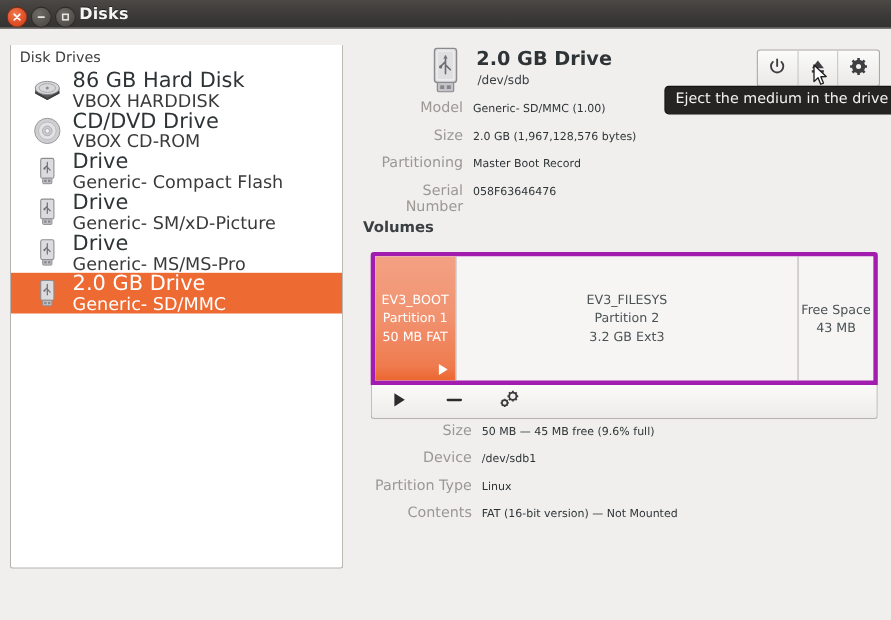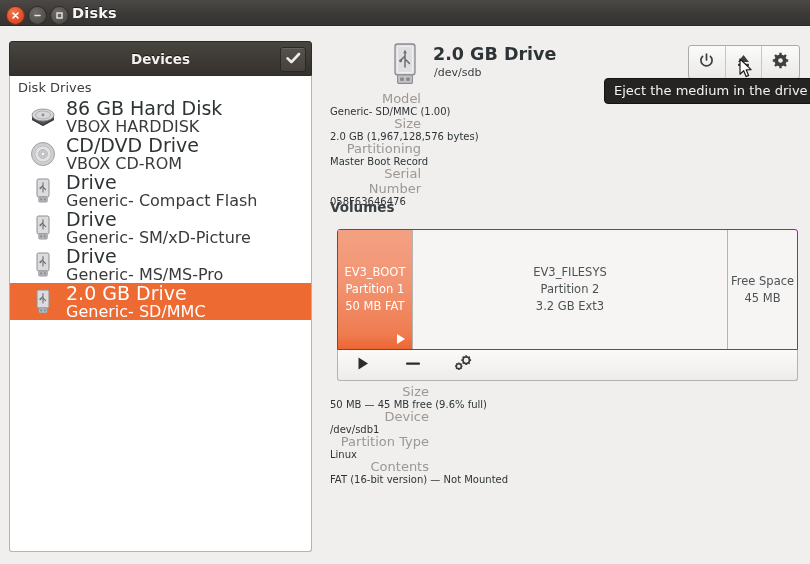"Devices" div.dev-header { html: <div> <div>Devices</div> <div> <span> <svg> <path></path> </svg> </span> </div> </div> -> none }
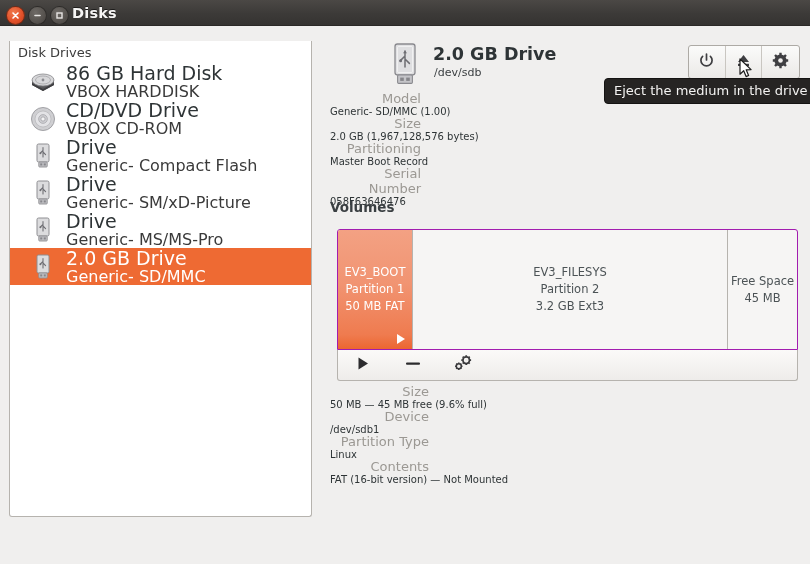"Model" .prow { flex-direction: column -> none }
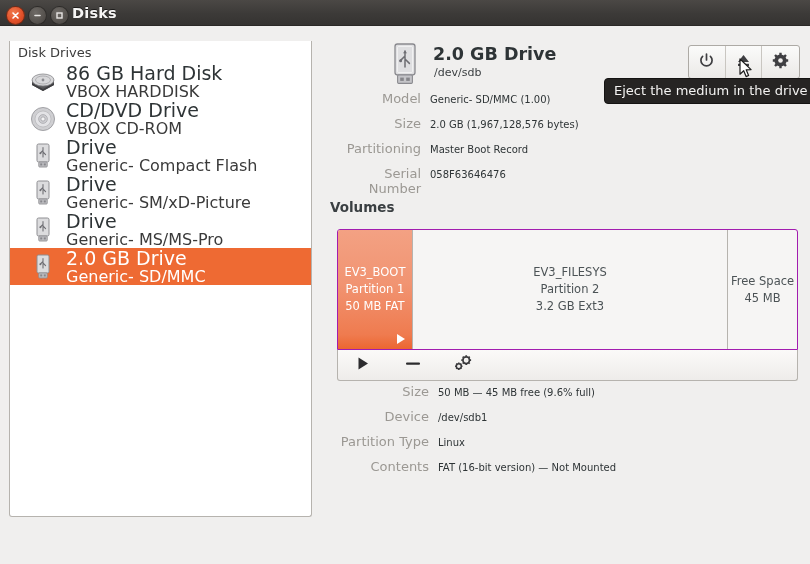"EV3_BOOT" .volbox { border: 1px solid #a21caf -> 4px solid #a21caf }
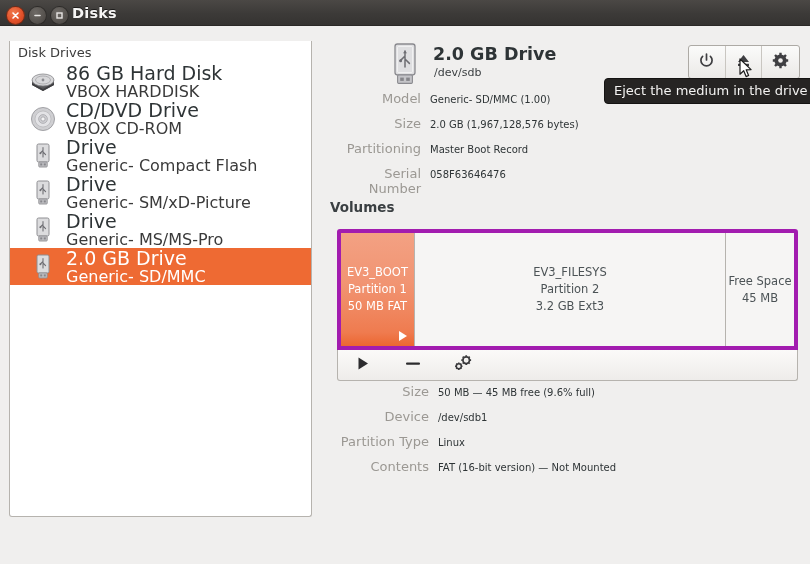"45 MB" div { text: 45 -> 43 }
